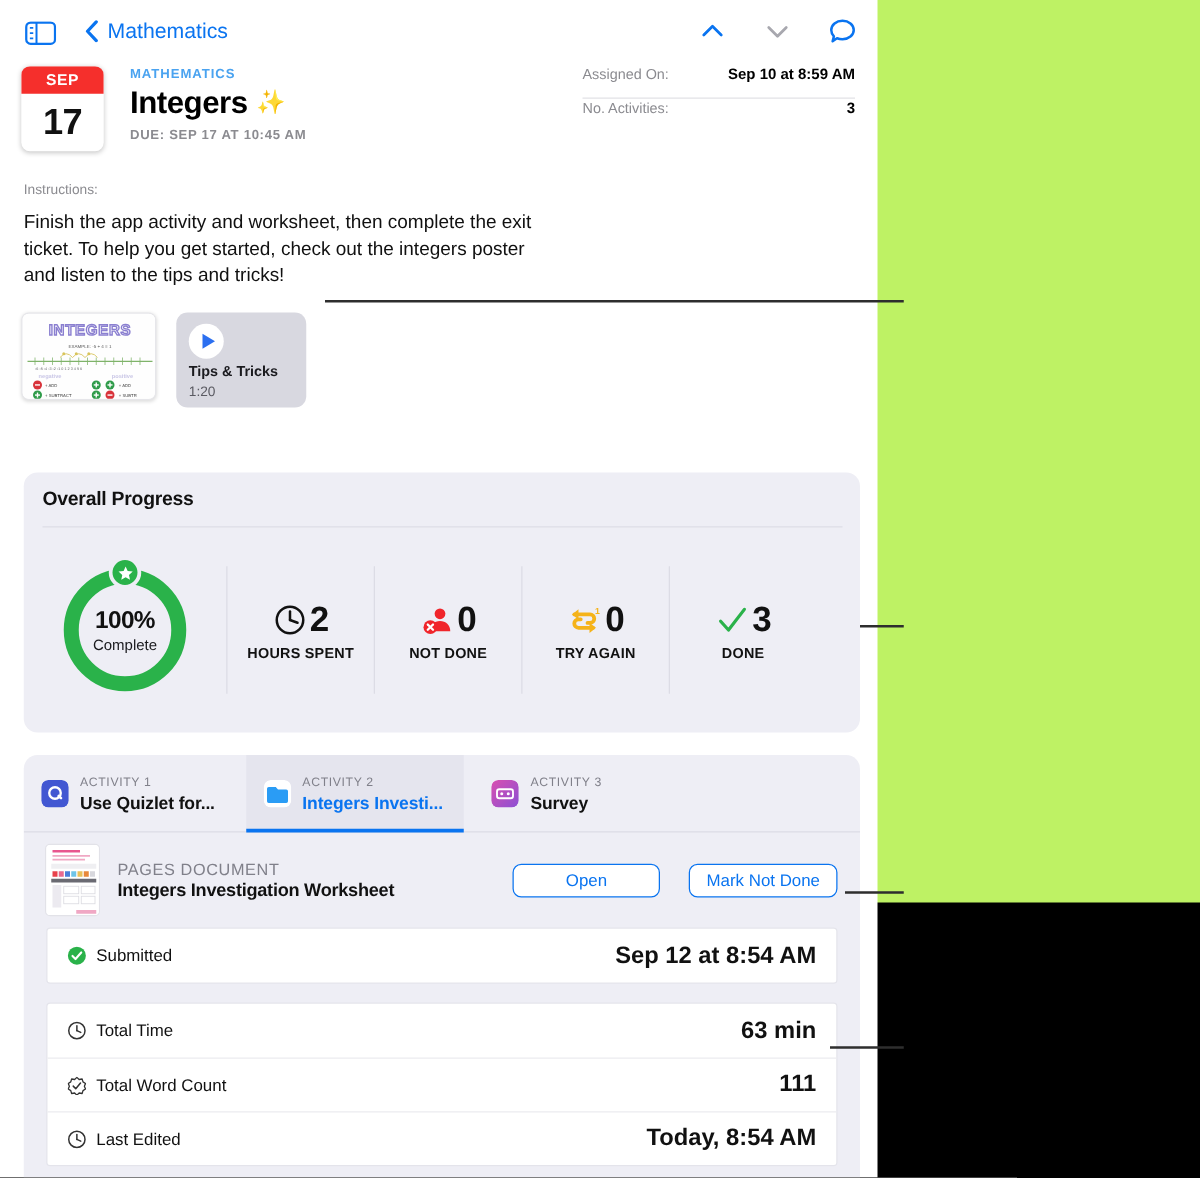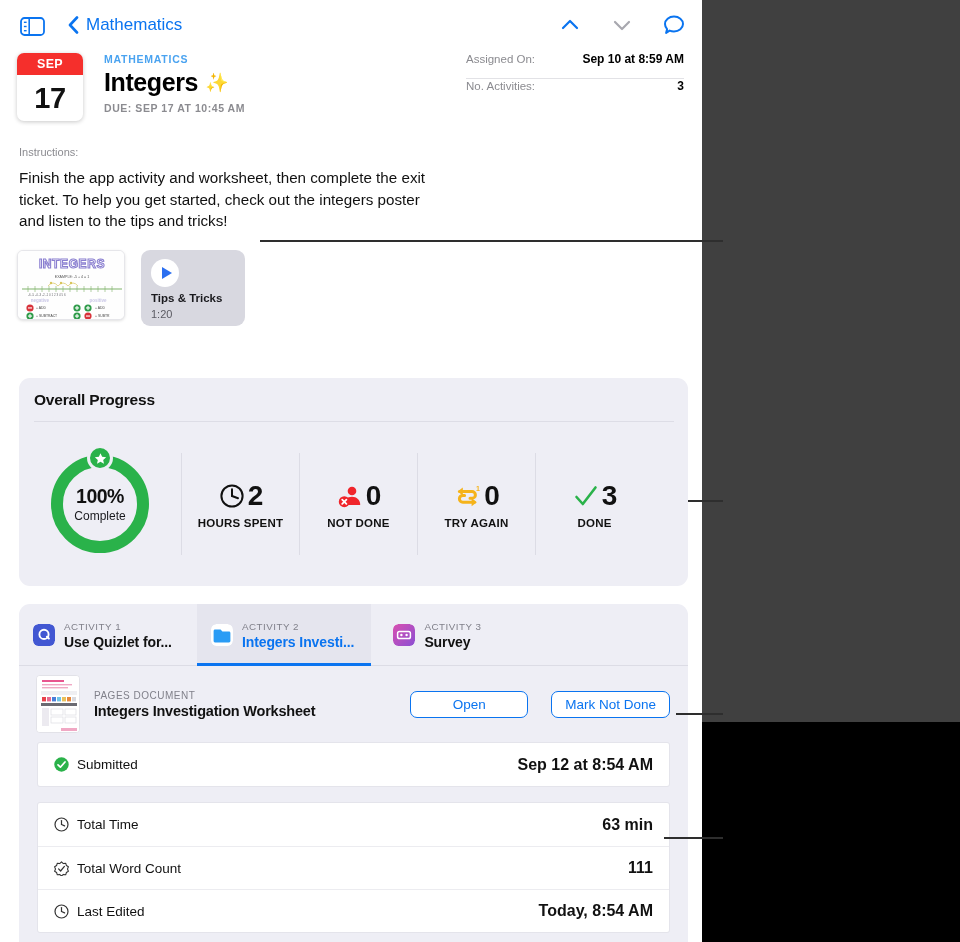"Mathematics" #screen { background: #404040 -> #bef264 }
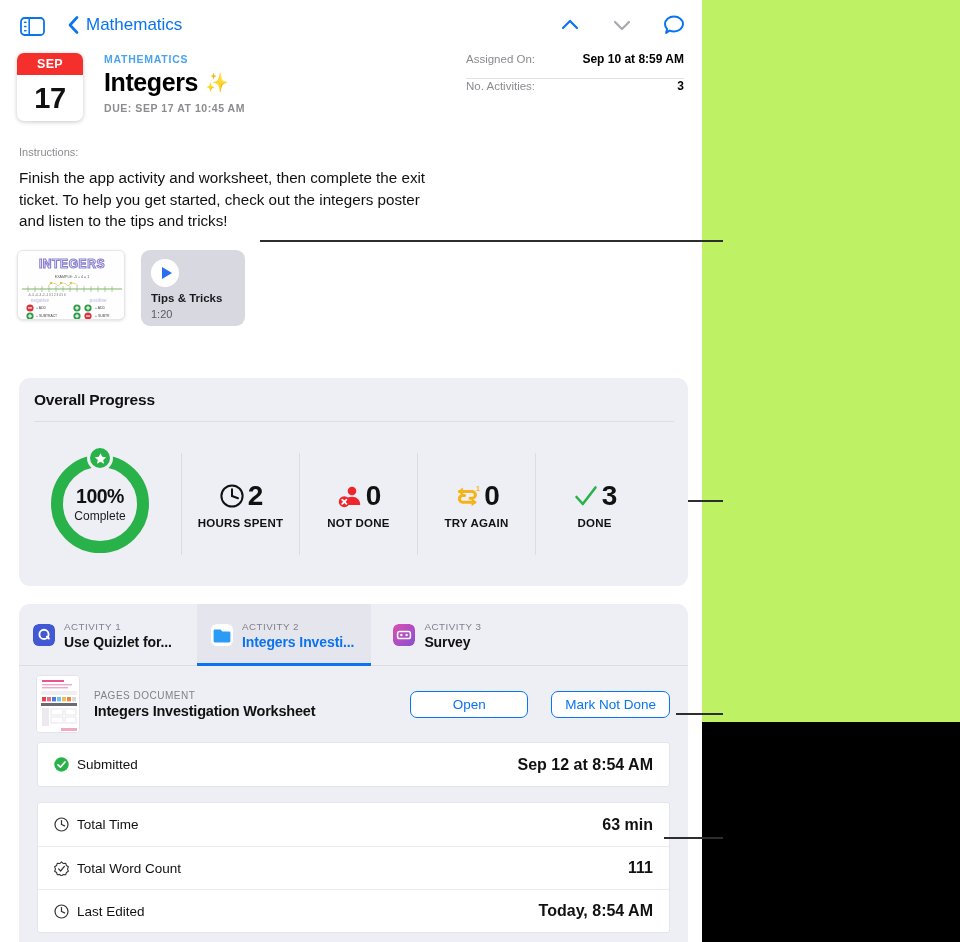"PAGES DOCUMENT" .doc-eyebrow { font-size: 10px -> 13px }
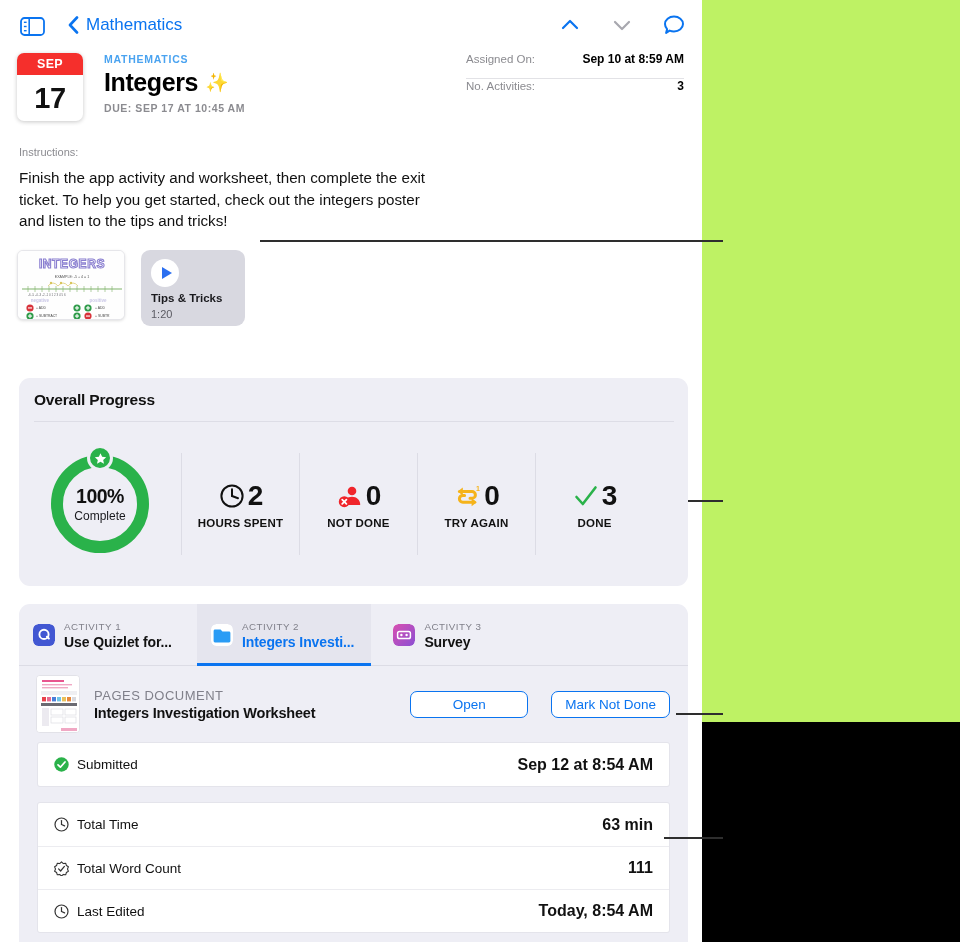"Sep 12 at 8:54 AM" .p-val { font-size: 16px -> 19px }
